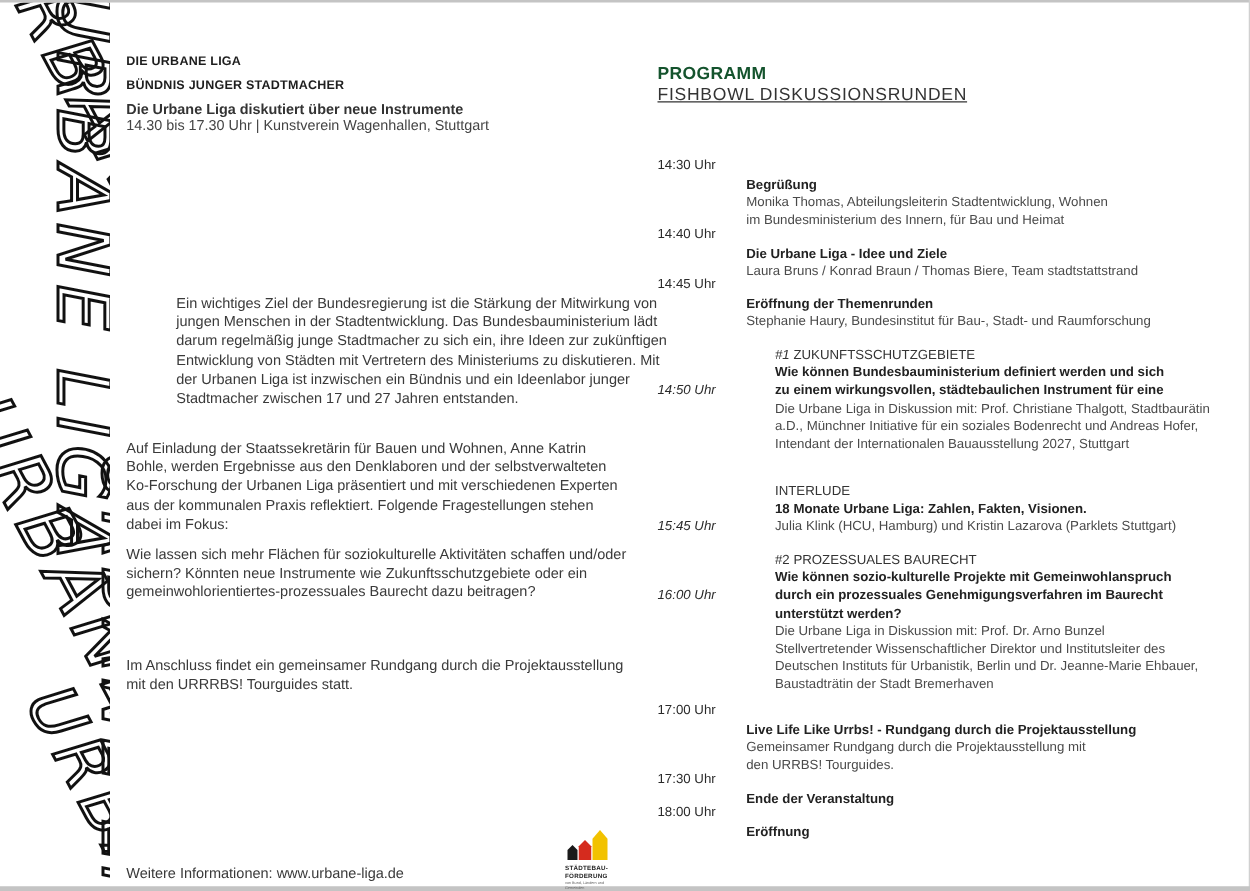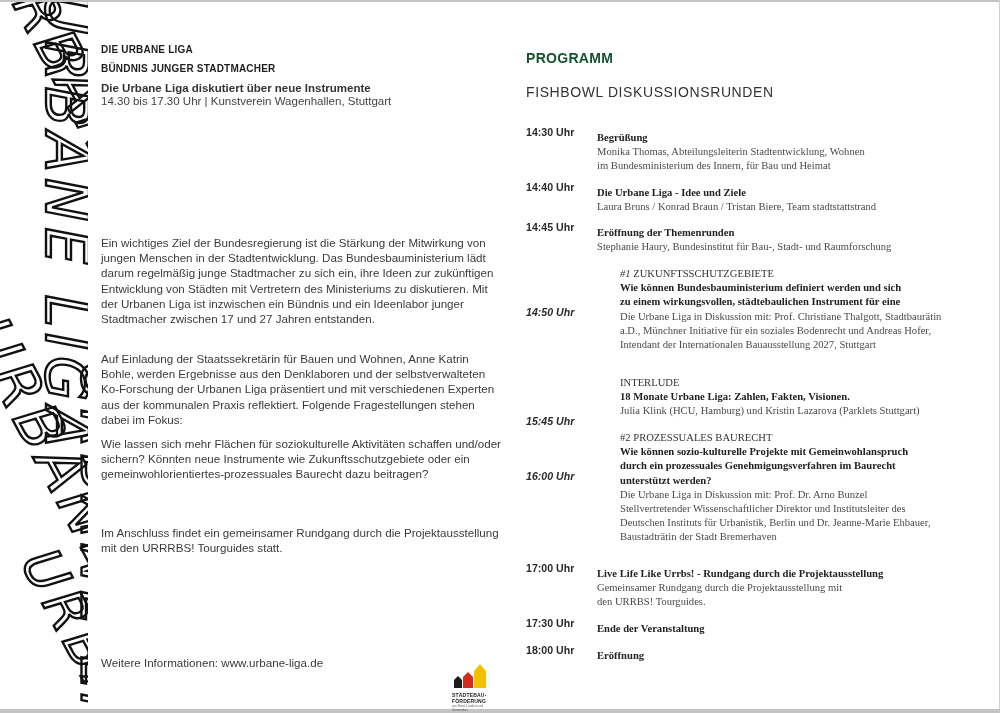"FISHBOWL DISKUSSIONSRUNDEN" .prog-sub { margin-top: 18px -> 1px; text-decoration: none -> underline }
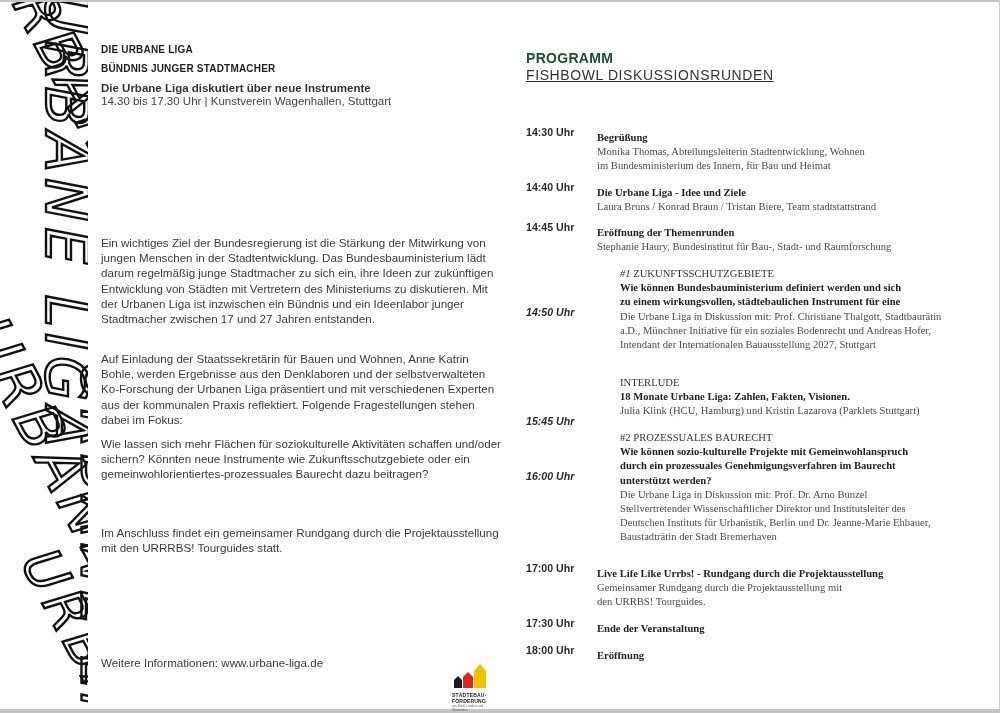"14:30 Uhr" .entry .time { font-weight: bold -> normal }
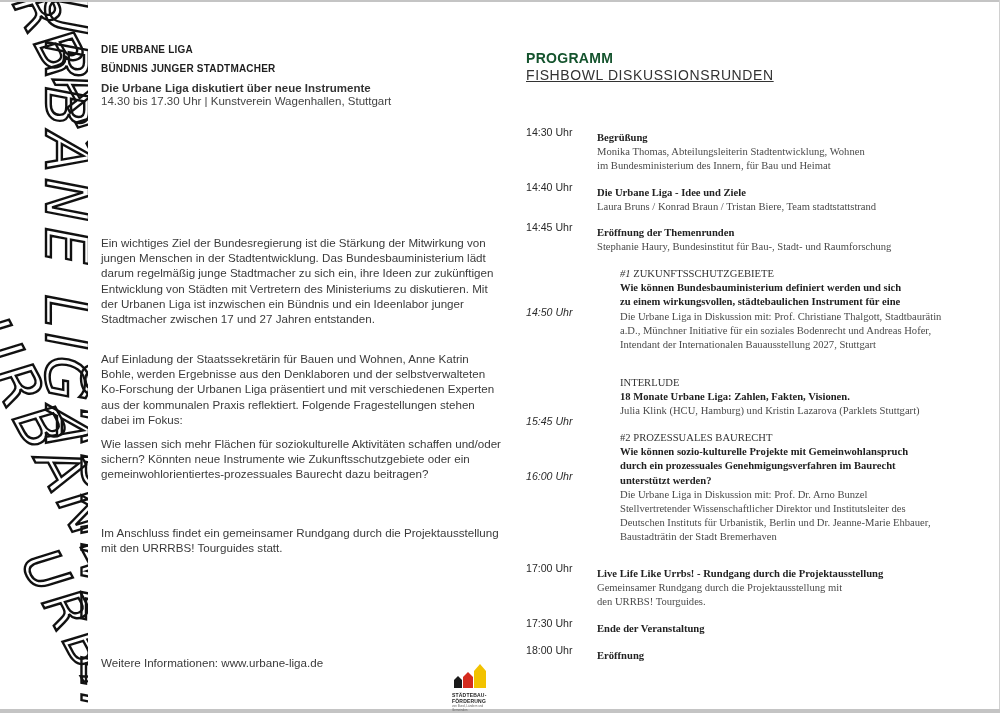"Begrüßung" .entry .body { font-family: Liberation Serif, serif -> none; top: 6px -> 16px }
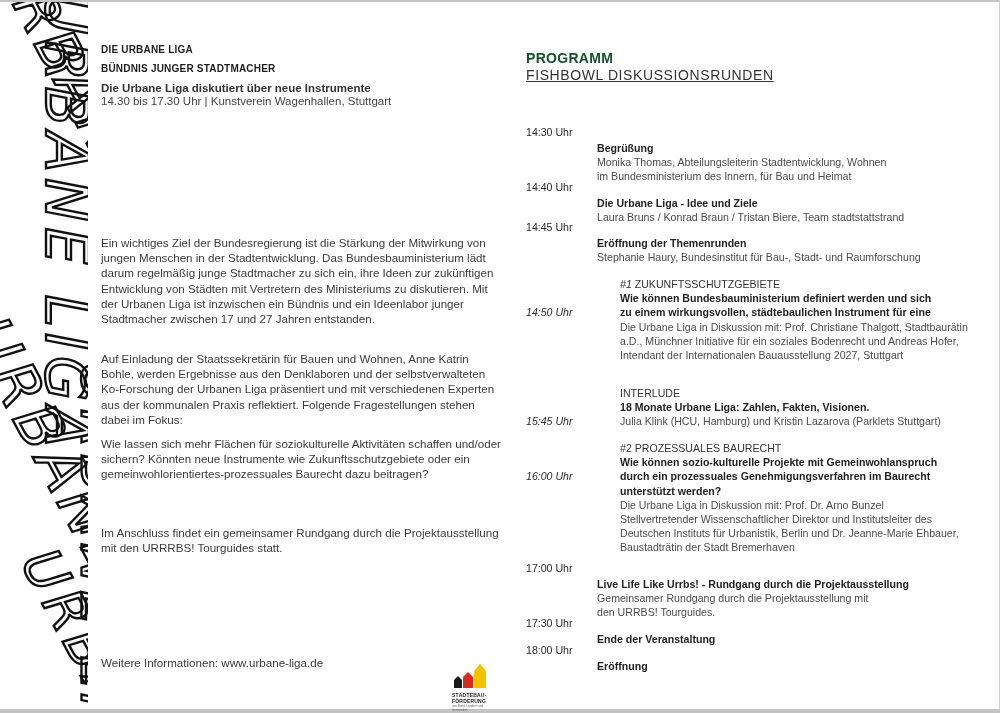"Laura Bruns / Konrad Braun" div.desc { text: Tristan -> Thomas }
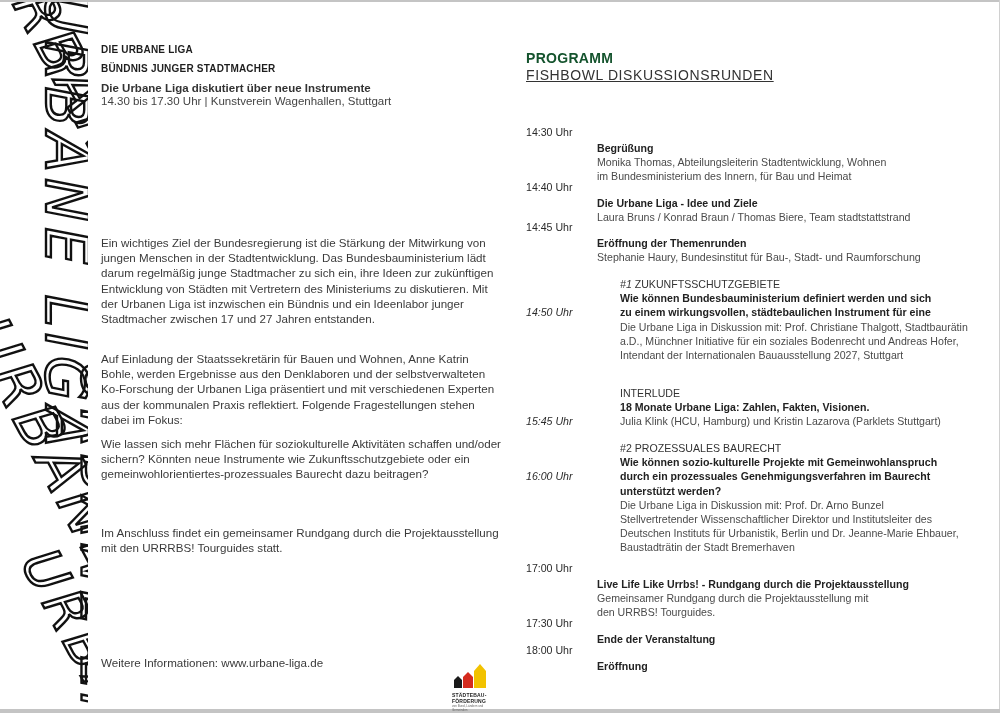"Ein wichtiges Ziel der Bundesregierung" .p1 { margin-left: none -> 40px }
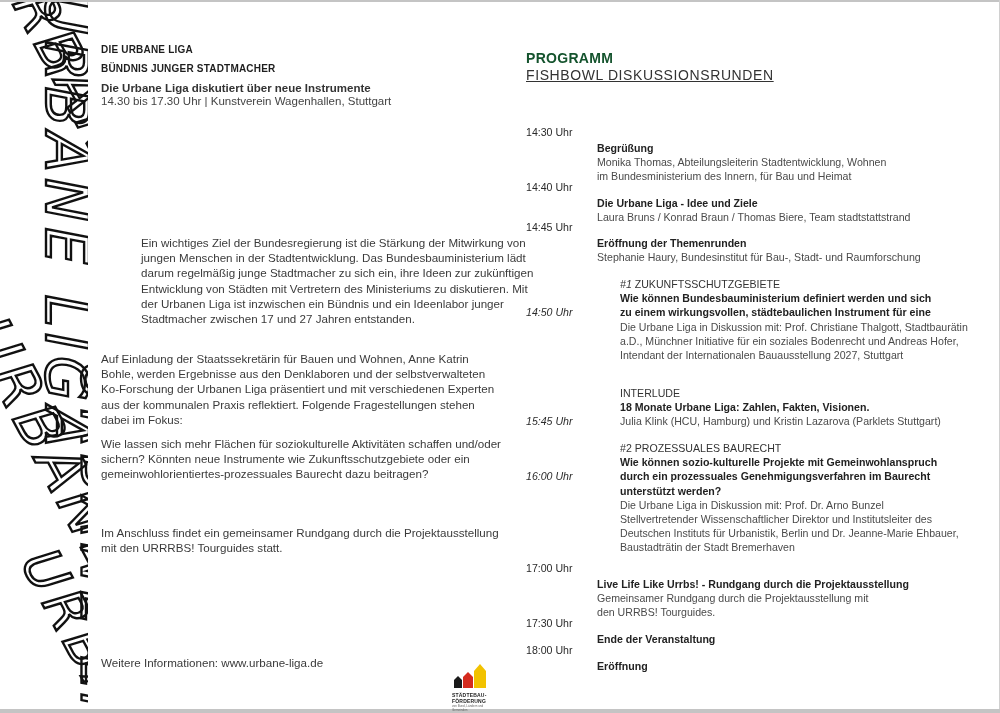"Weitere Informationen:" .info { top: 656px -> 692px }
